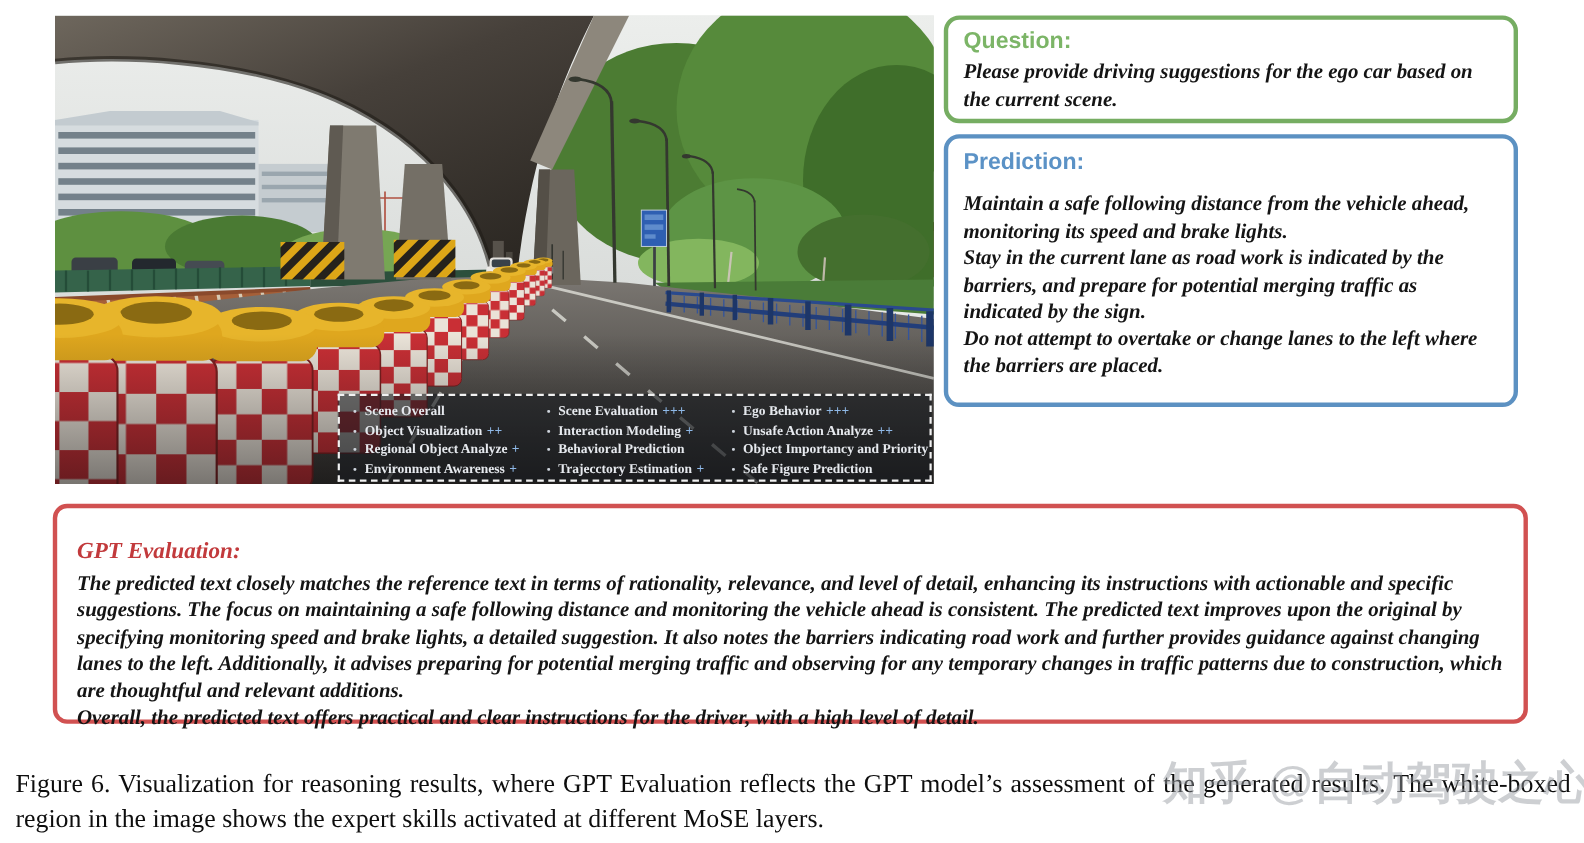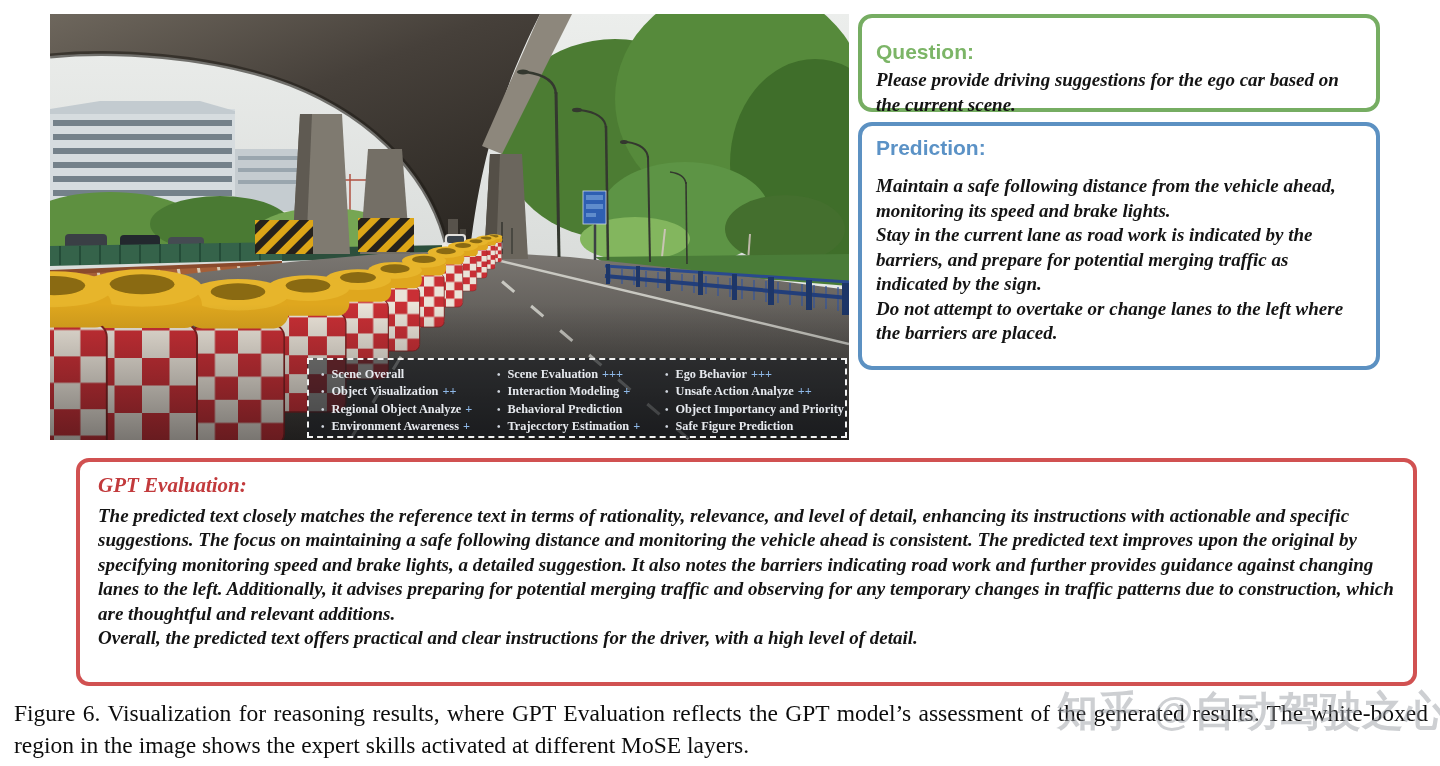"Question:" .qbox { padding: 20px 14px -> 6px 14px }
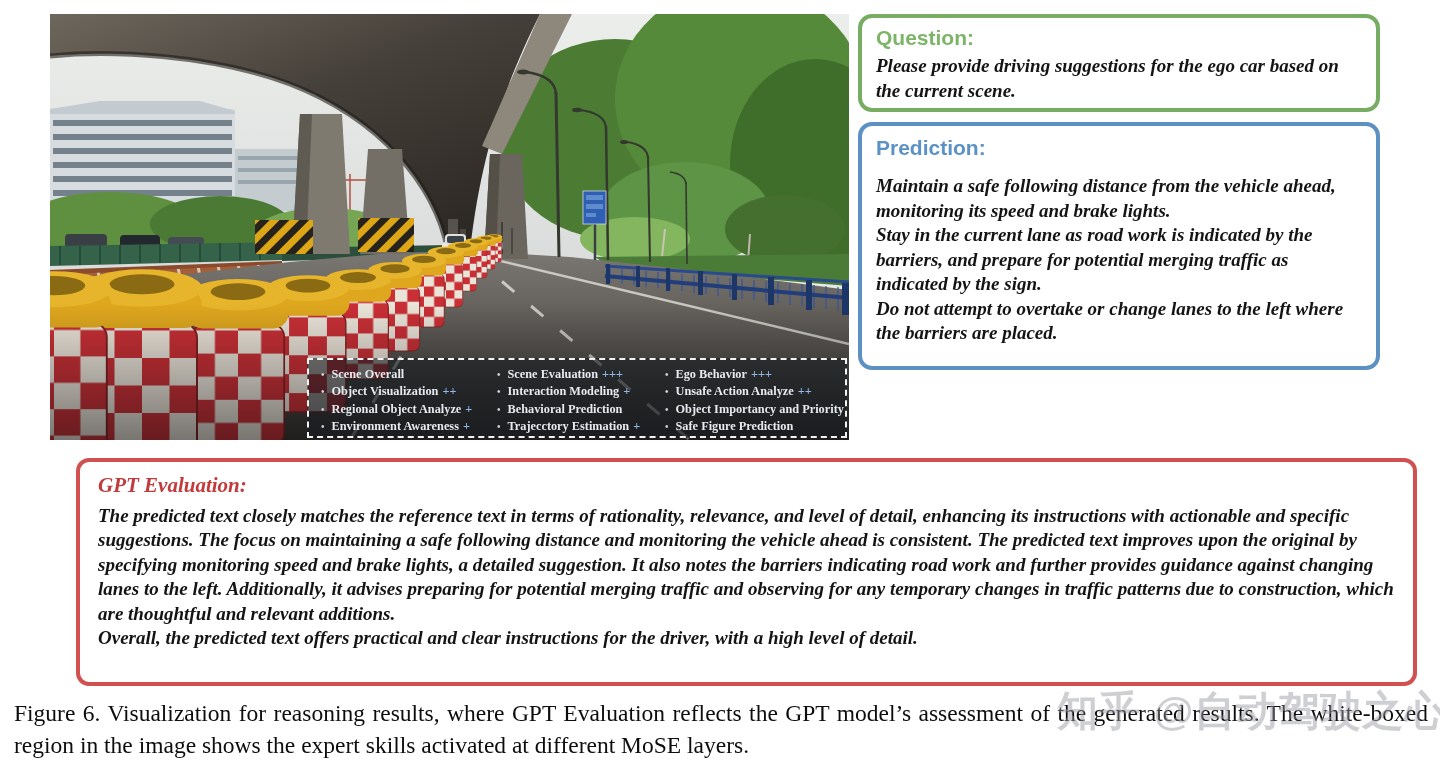"GPT Evaluation:" .gbox { height: 228px -> 200px; margin-left: 28px -> none; padding: 9px 18px -> 24px 18px }
